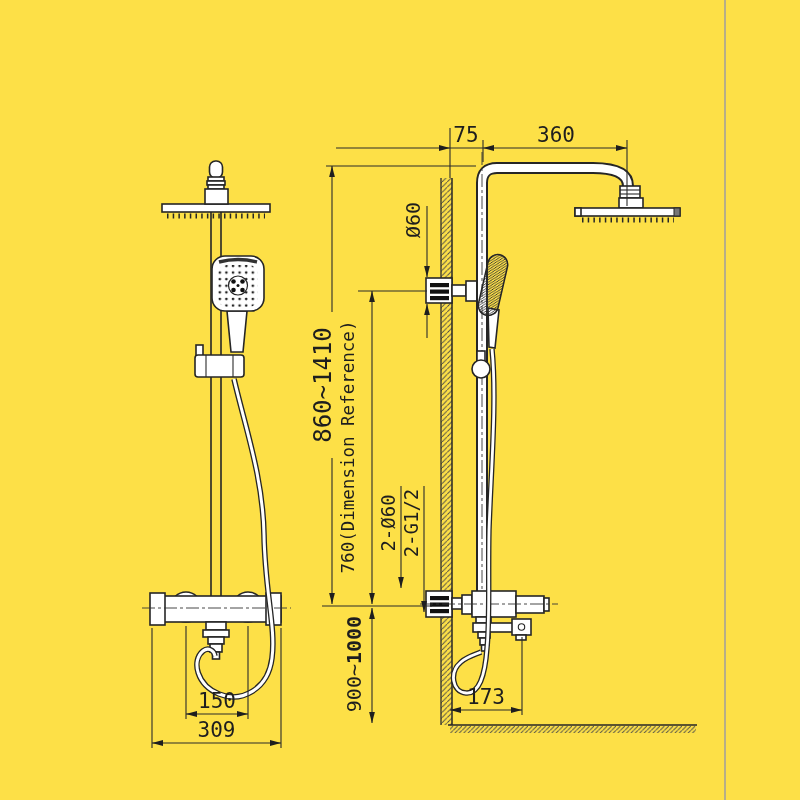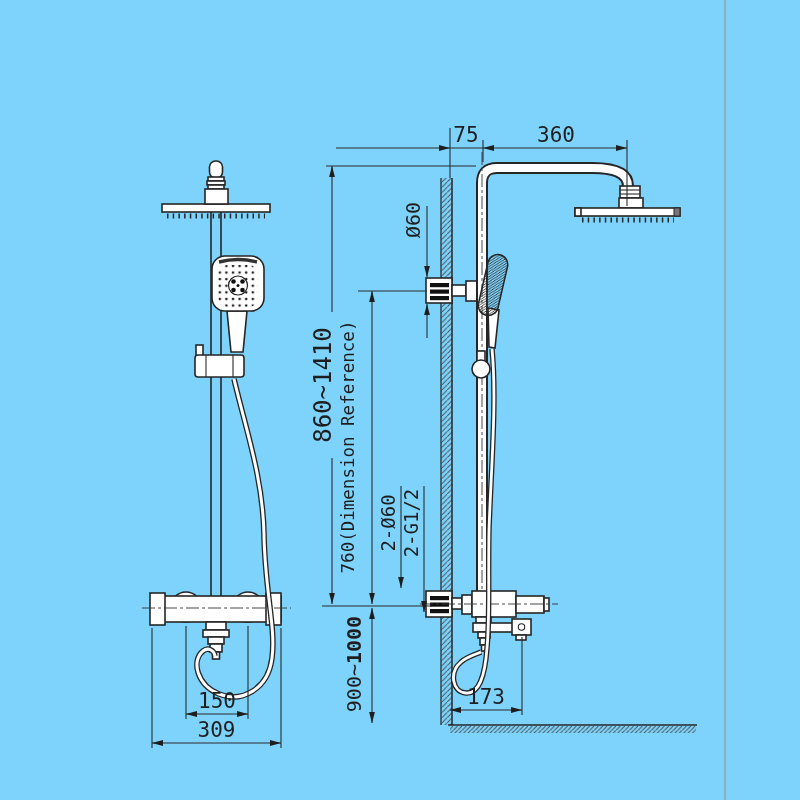"75" .sheet { background: #7dd3fc -> #fde047 }
